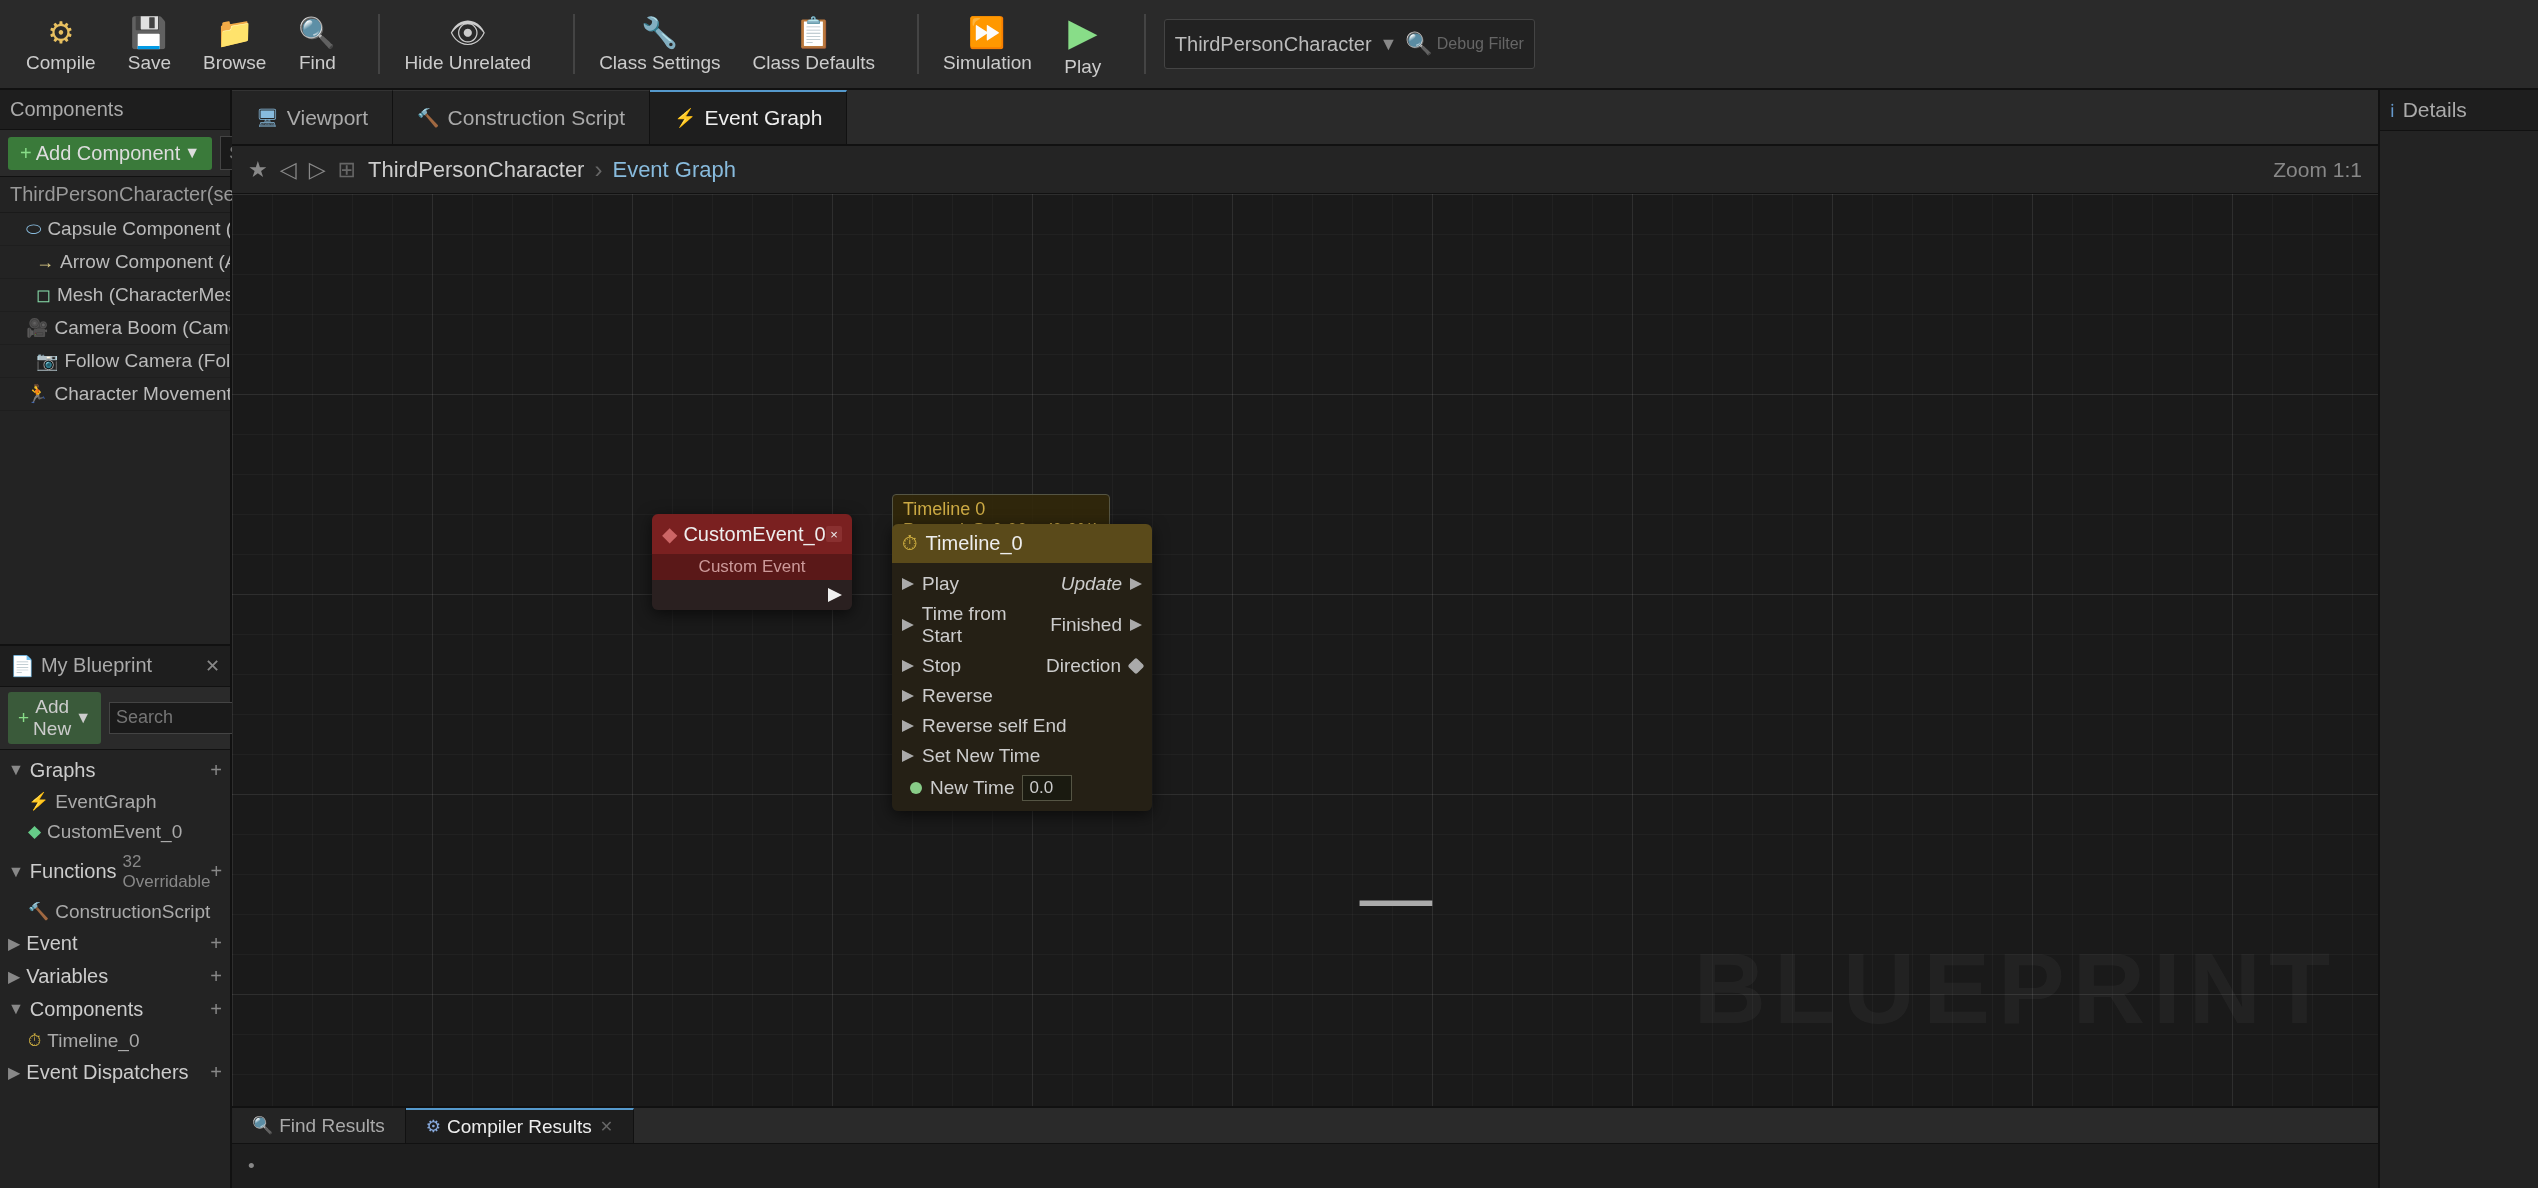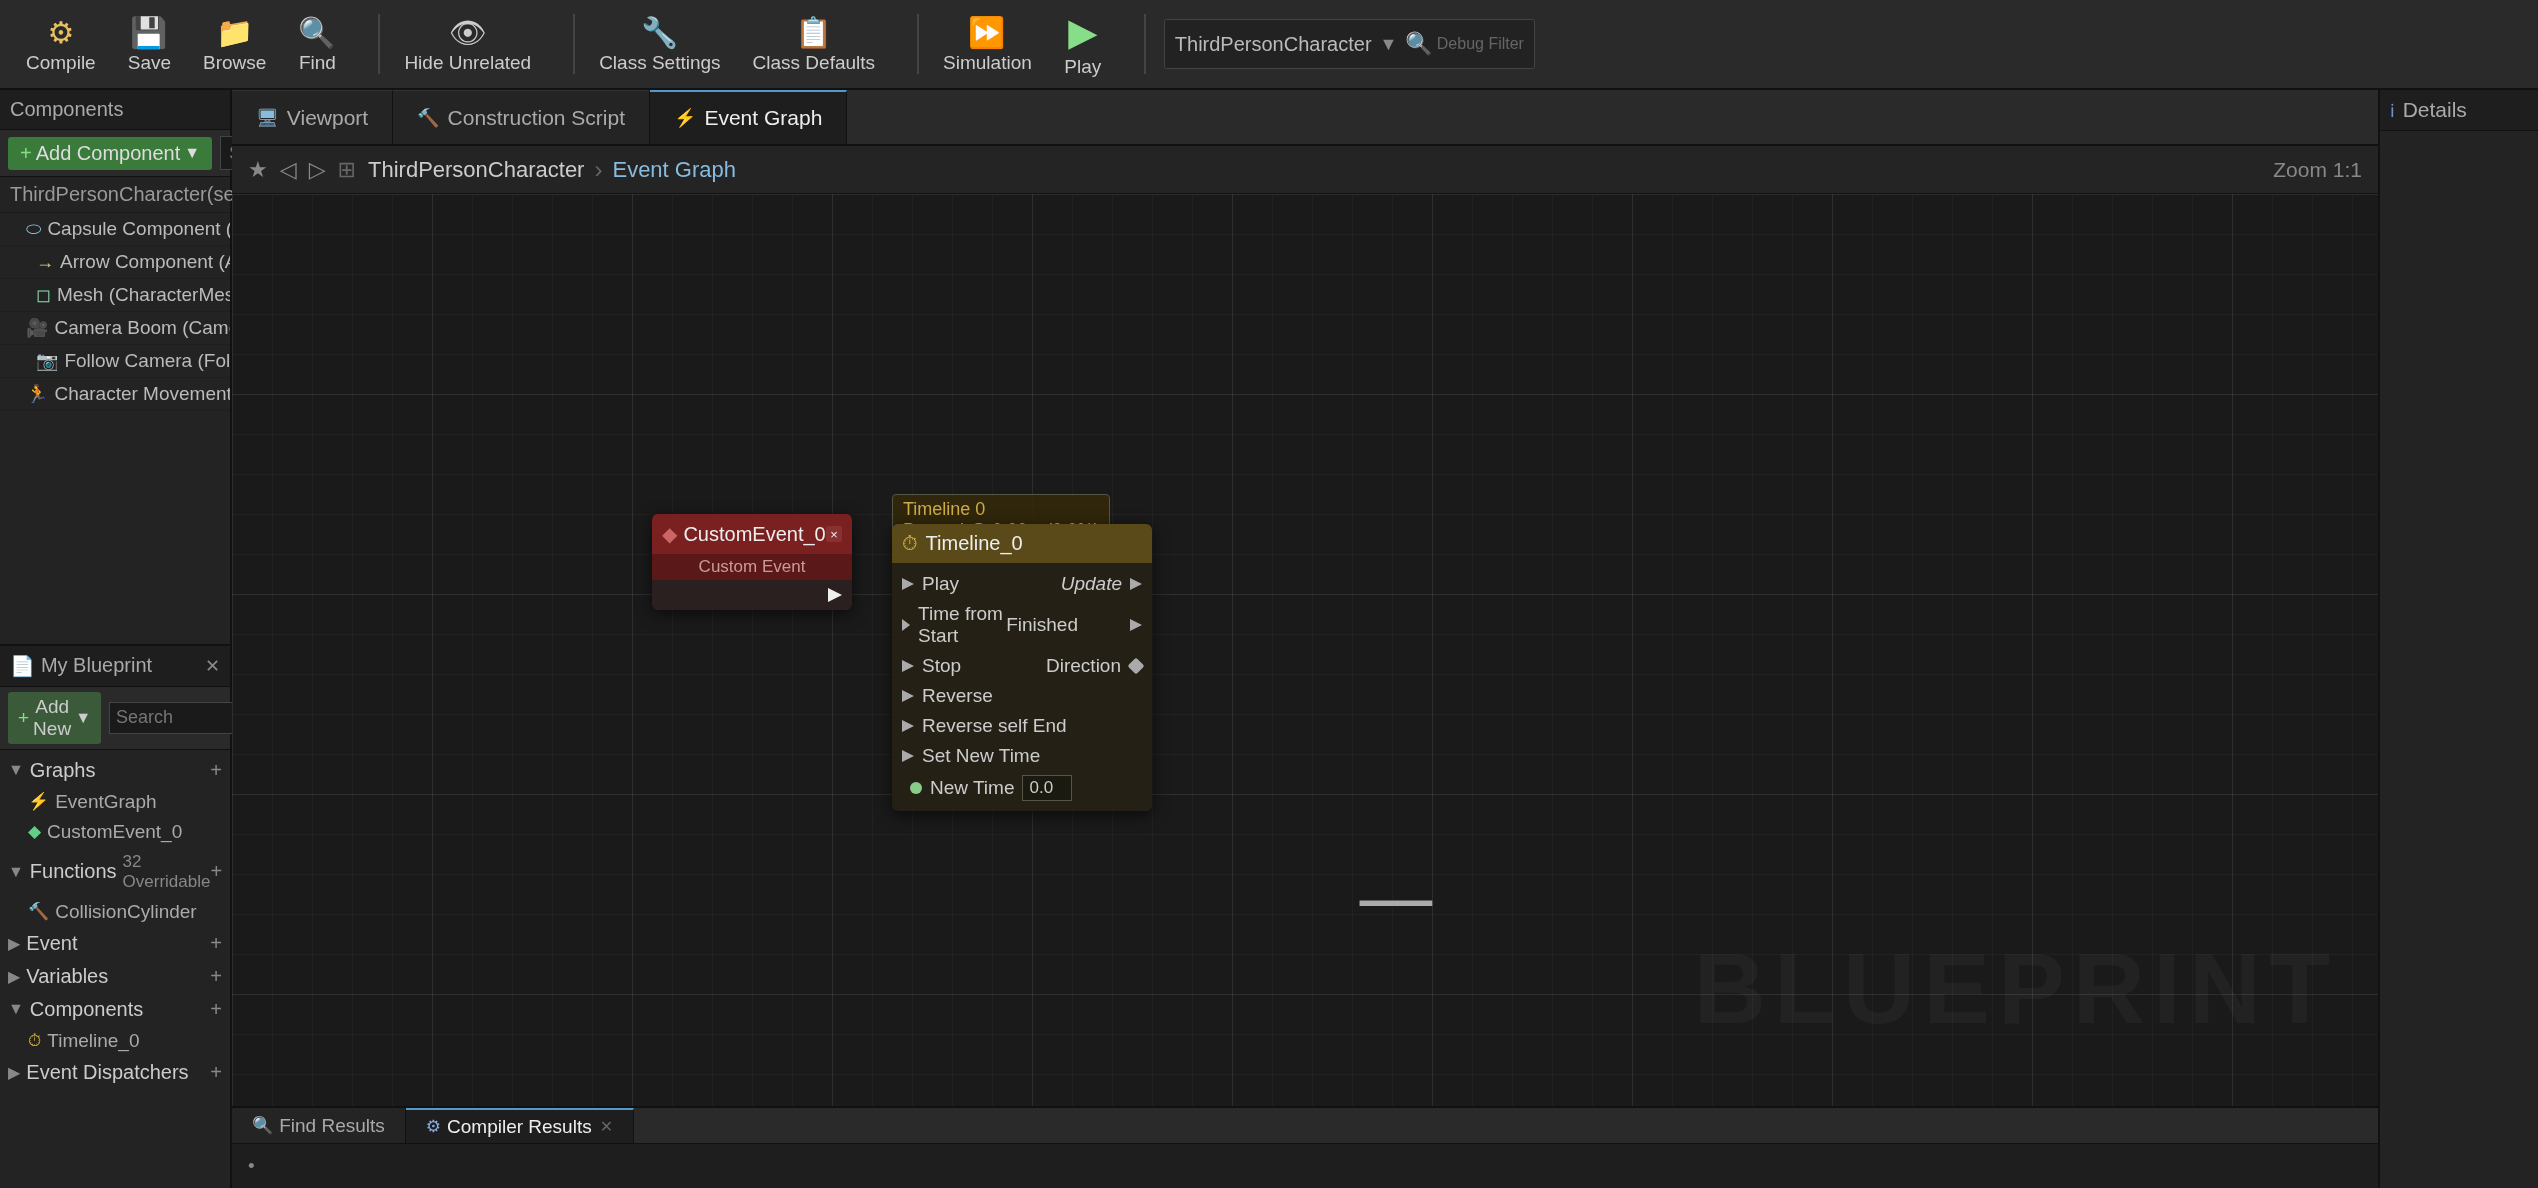"Finished" div { gap: 44px -> none }
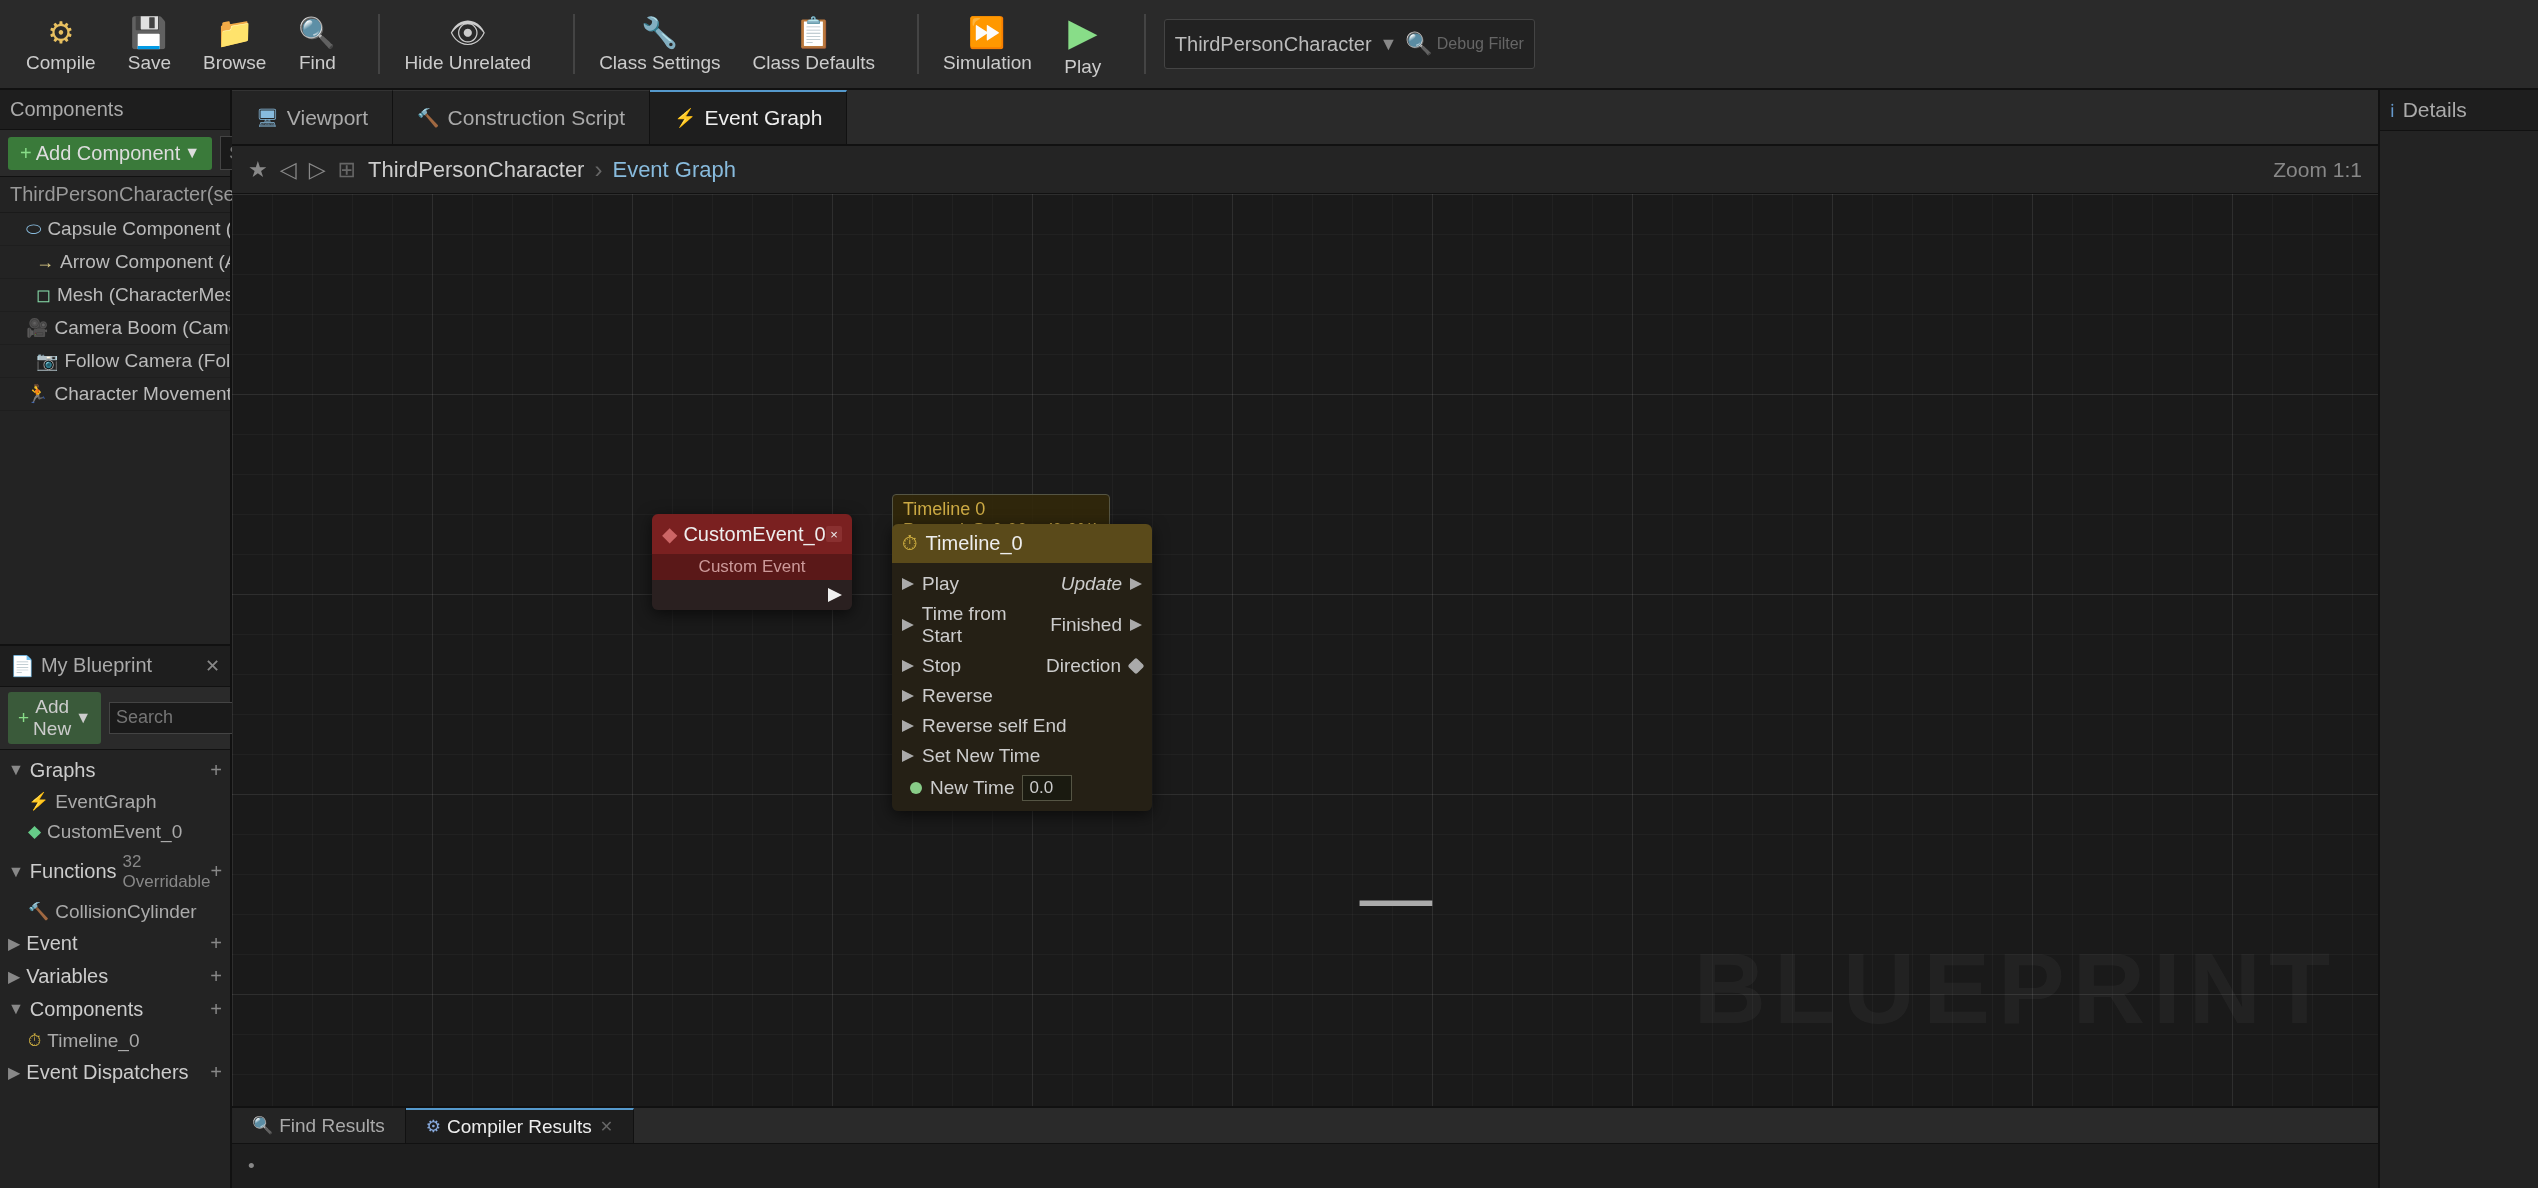"CollisionCylinder" span { text: CollisionCylinder -> ConstructionScript }
